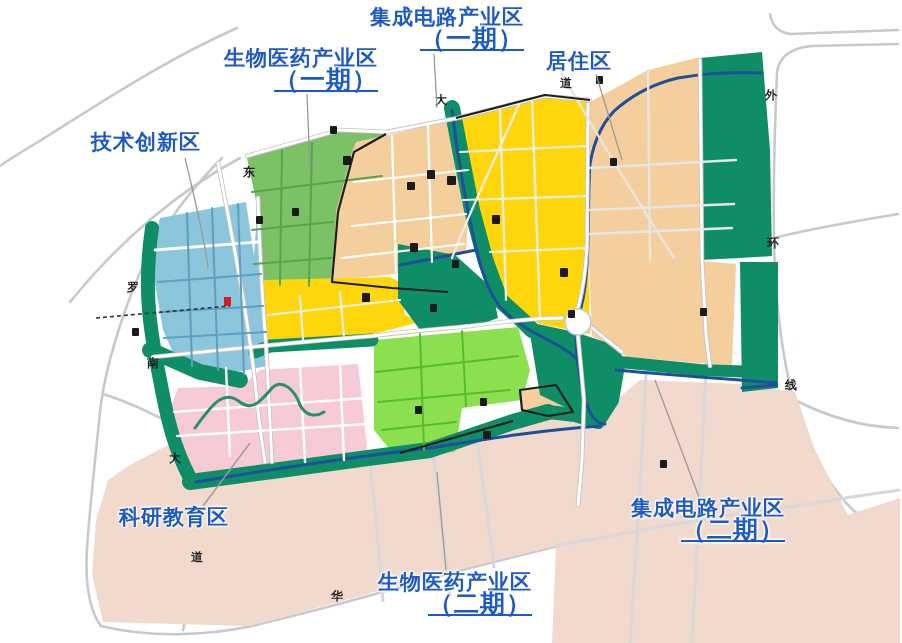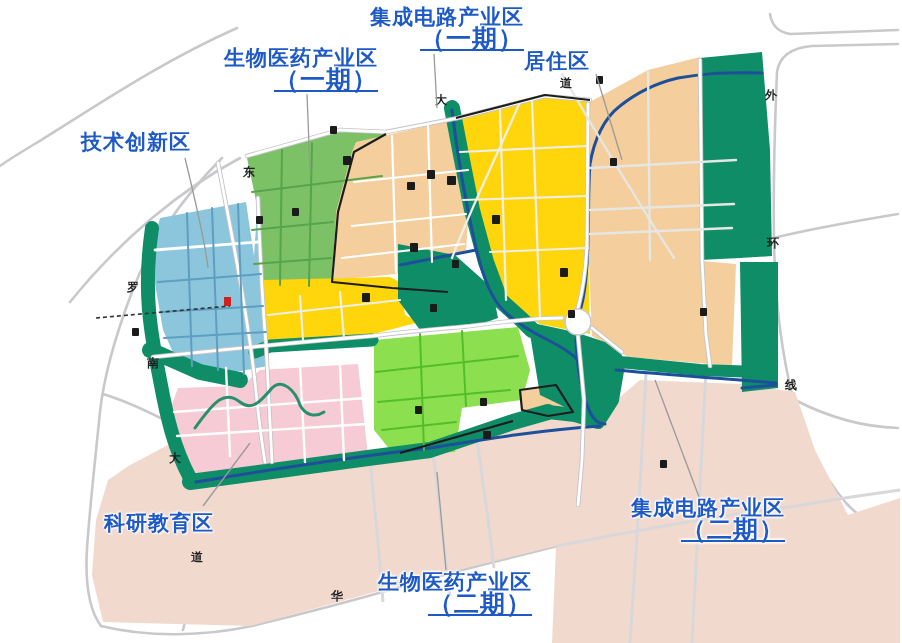"居住区" div.callout { left: 557px -> 579px }
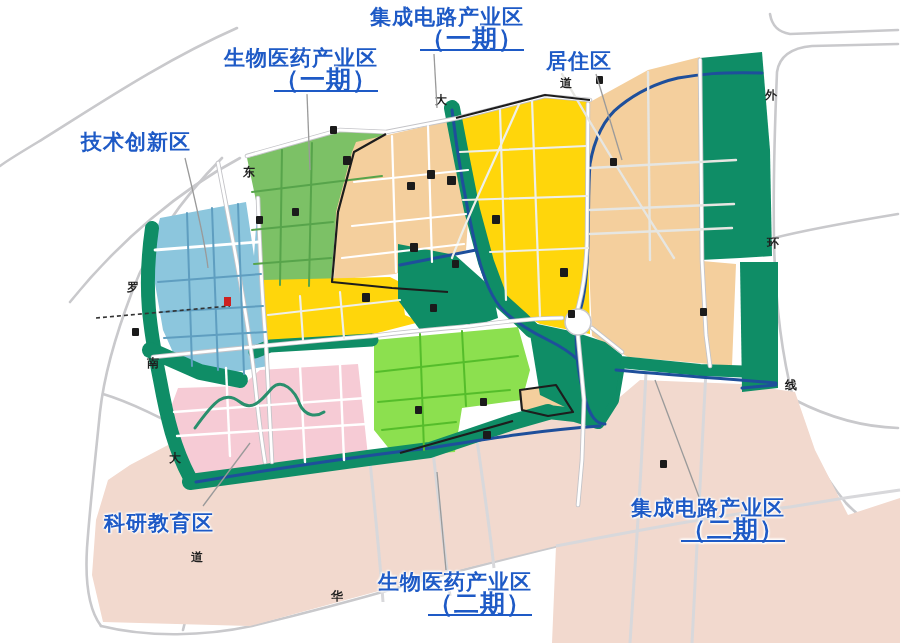"技术创新区" div.callout { left: 136px -> 146px }
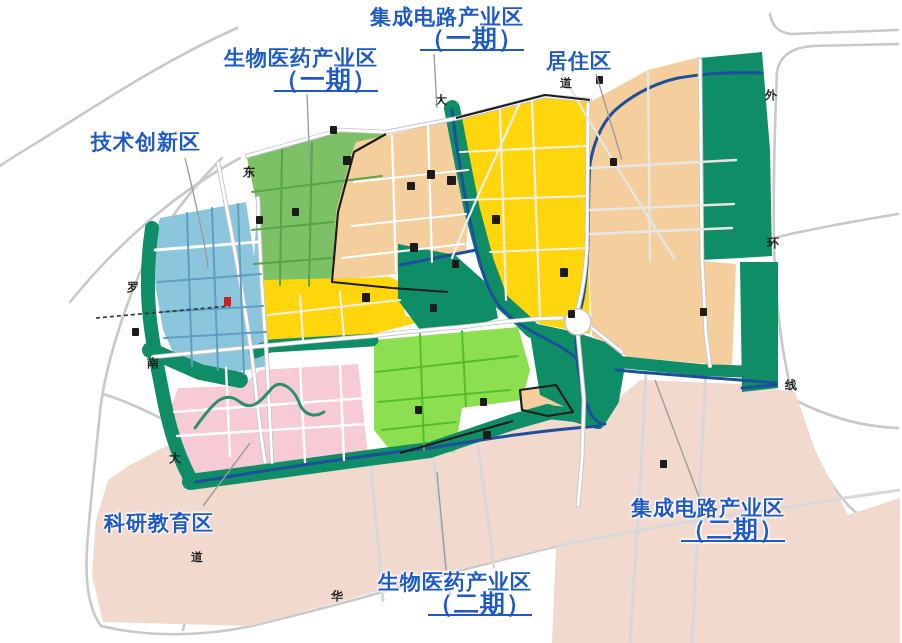"科研教育区" div.callout { left: 159px -> 174px; margin-top: 6px -> none }
